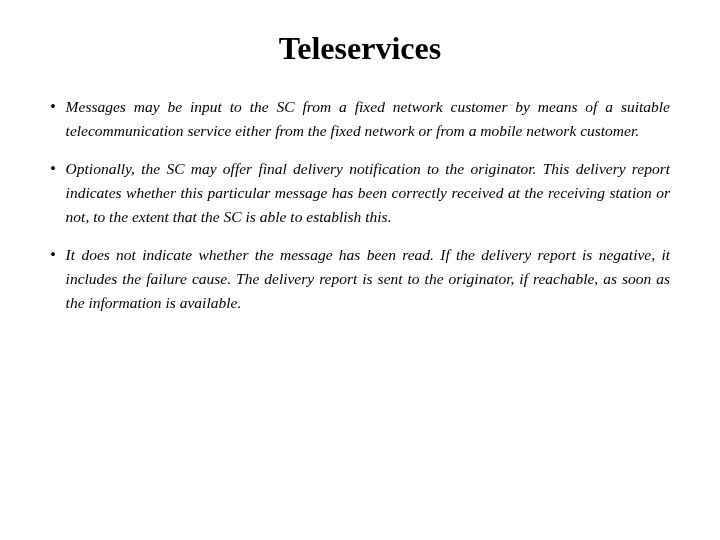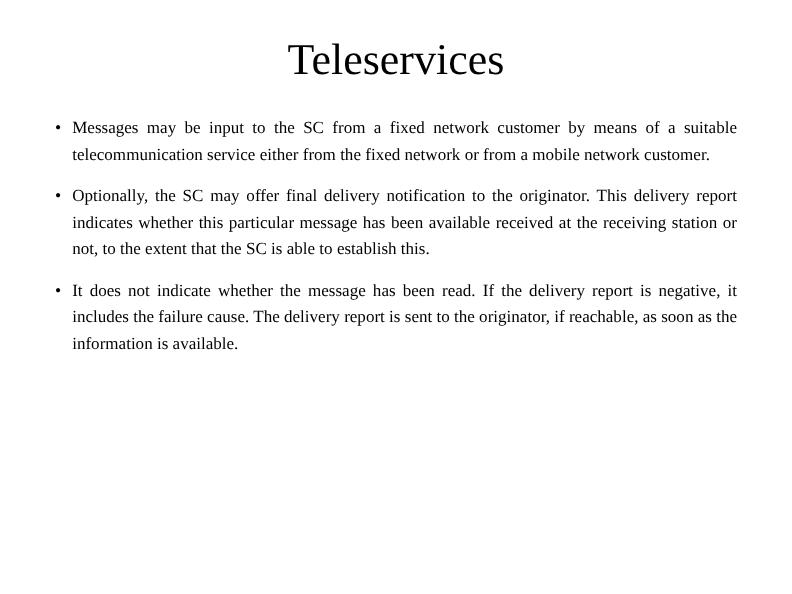"Teleservices" .title { font-size: 40px -> 32px; font-weight: normal -> bold }
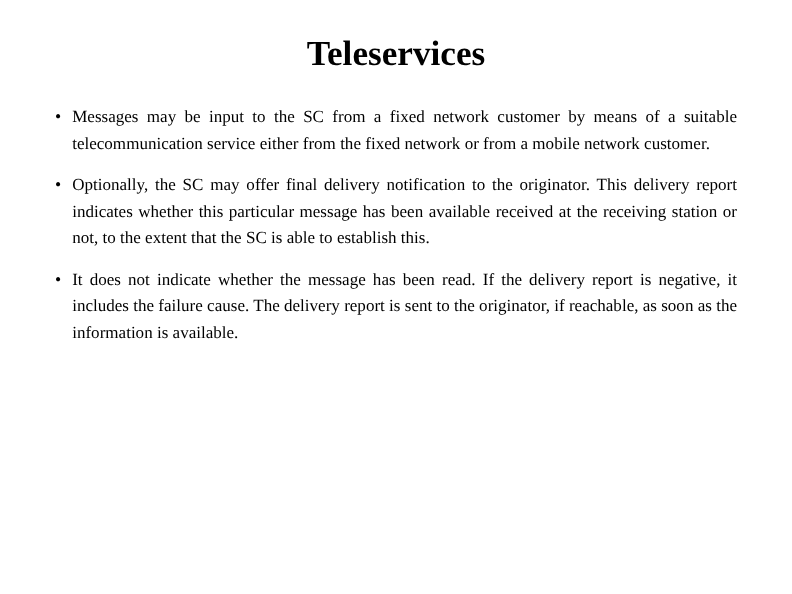"Messages may be input to" ul { font-style: none -> italic }
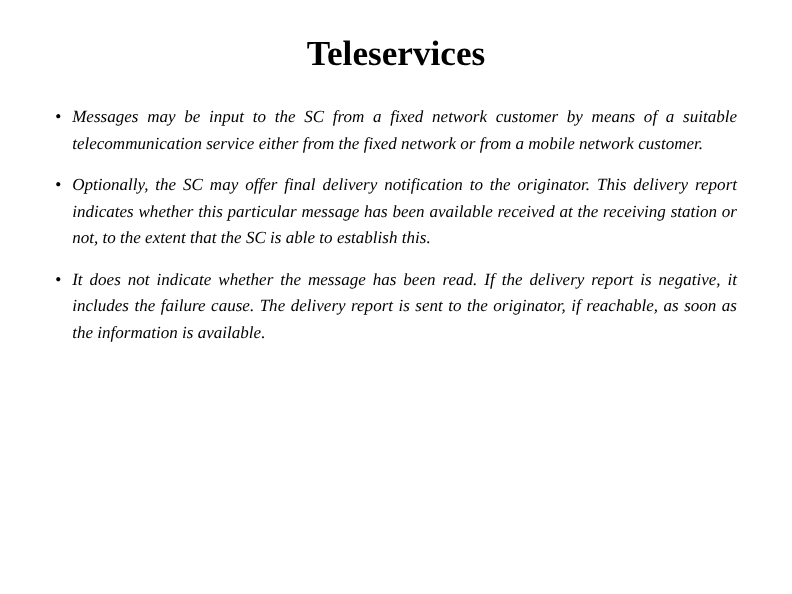"Optionally, the SC may offer" span.bullet-text { text: available -> correctly }
